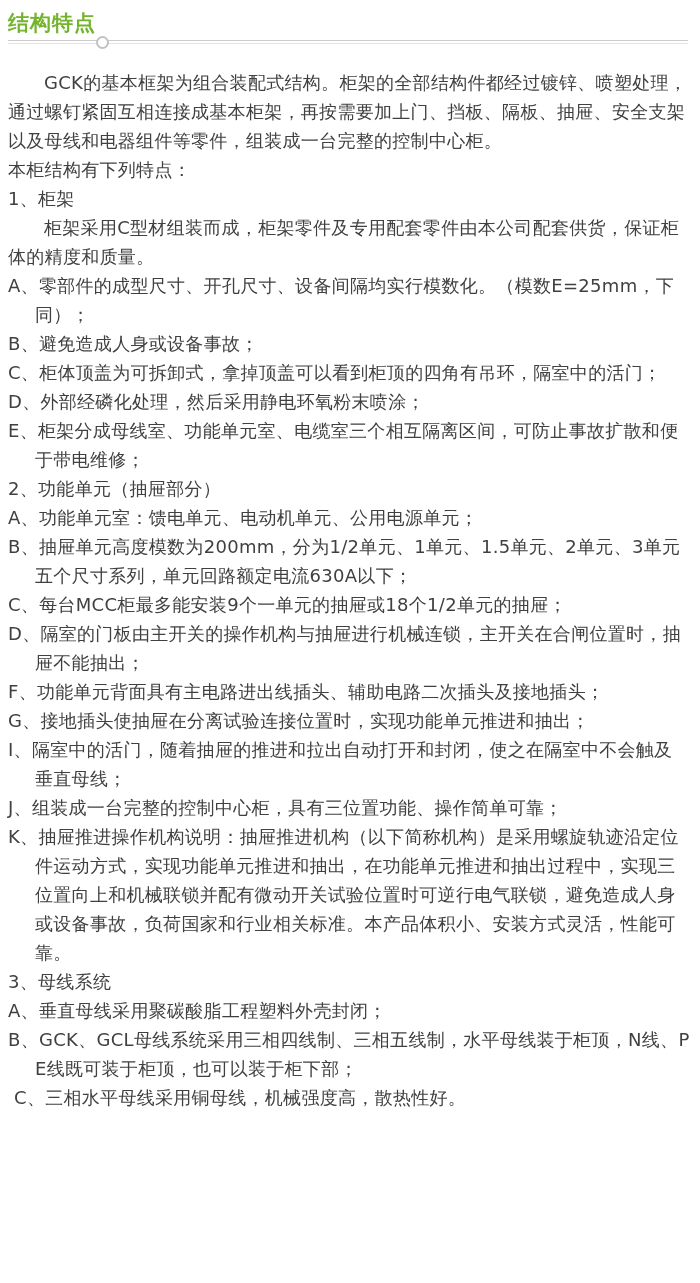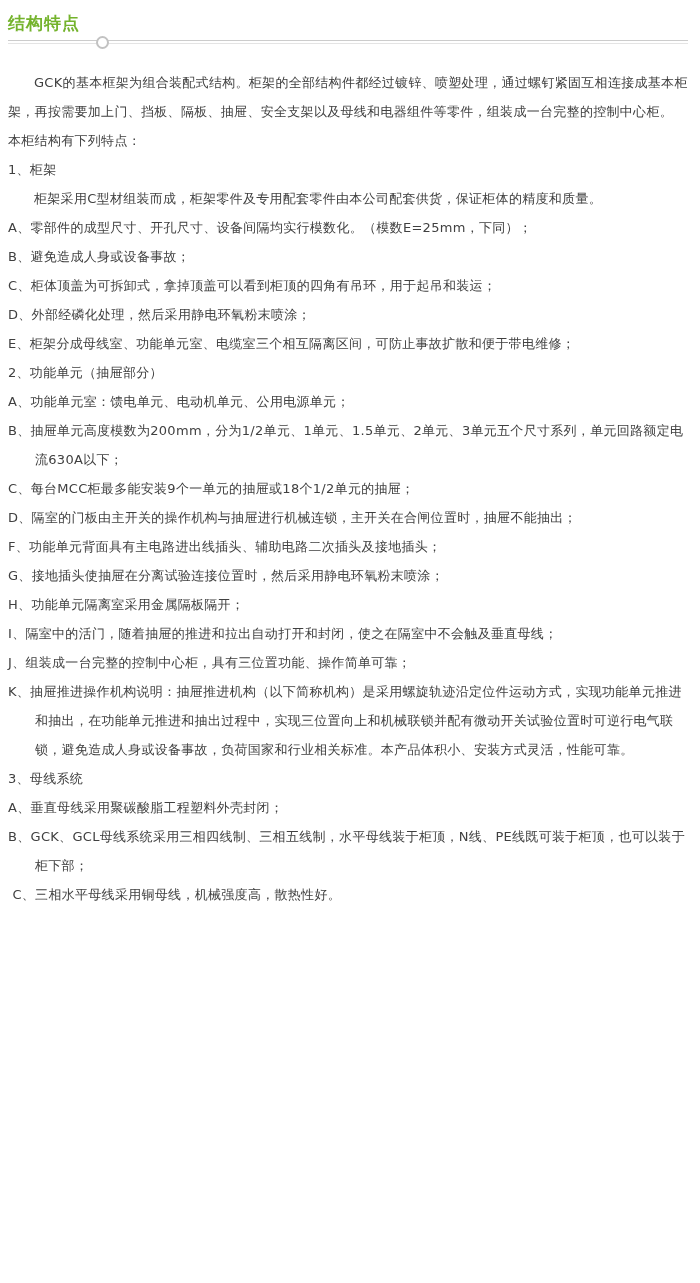"结构特点" .section-title { font-size: 17px -> 21px }
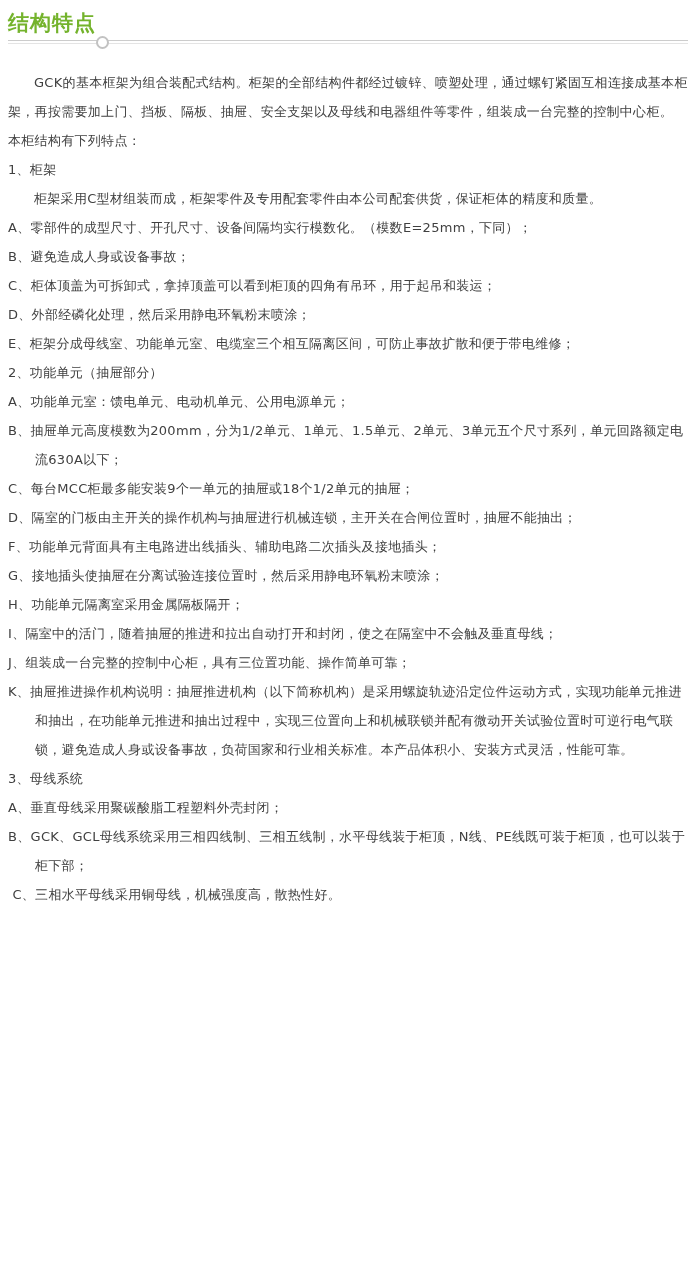"GCK的基本框架为组合装配式结构。柜架的全部结构件都经过镀锌、喷塑处理，通过螺钉" .section-body { font-size: 13px -> 18px }
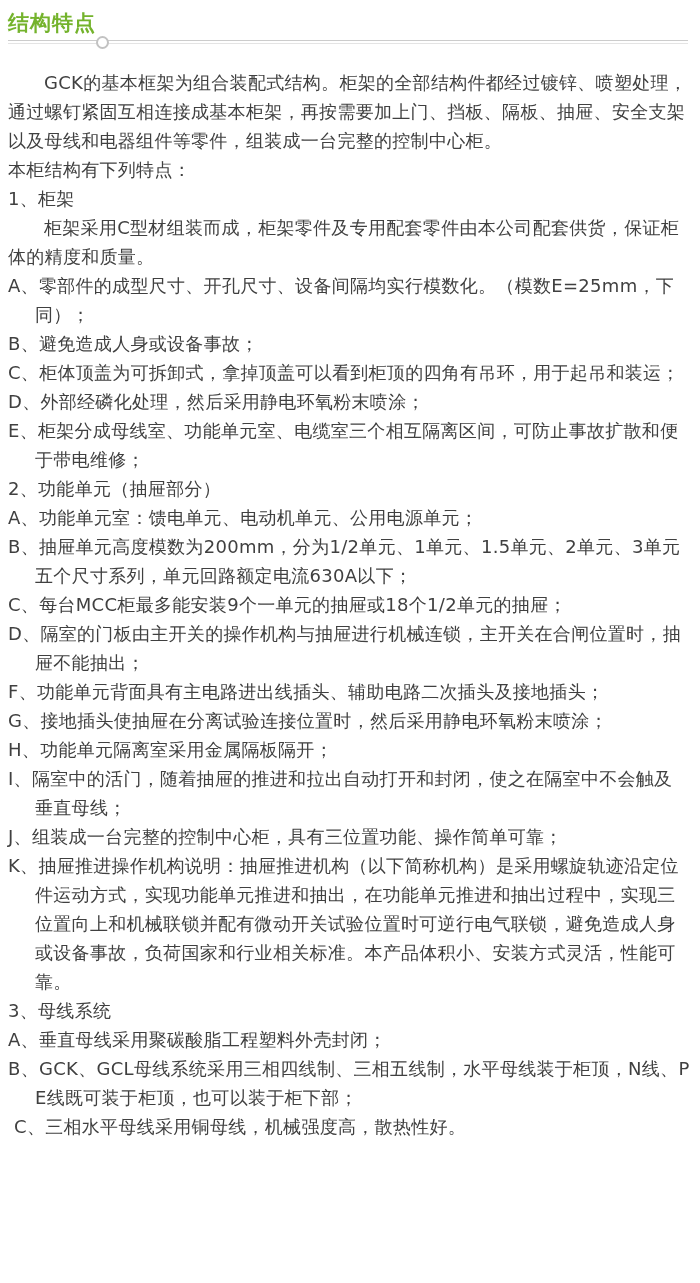"C、柜体顶盖为可拆卸式，拿掉顶盖可以看到柜顶的四角有吊环，用于起吊和装运；" p.hang { text: 用于起吊和装运 -> 隔室中的活门 }
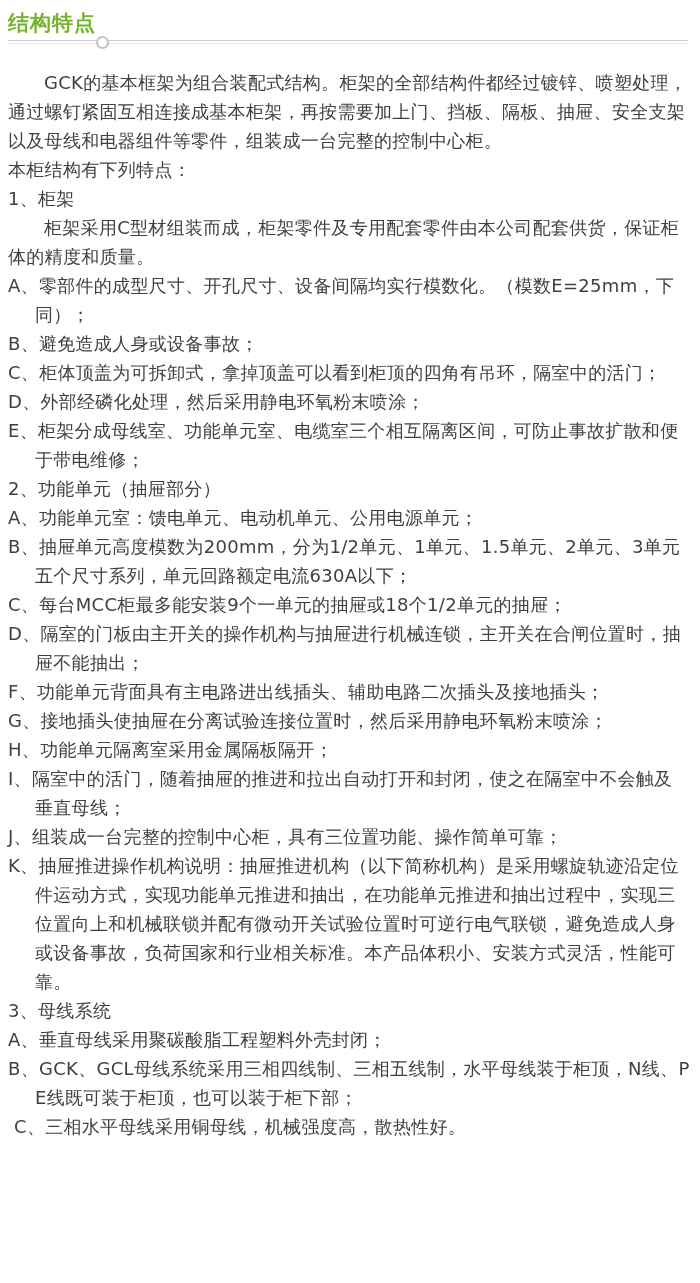"G、接地插头使抽屉在分离试验连接位置时，然后采用静电环氧粉末喷涂；" p.hang { text: 然后采用静电环氧粉末喷涂 -> 实现功能单元推进和抽出 }
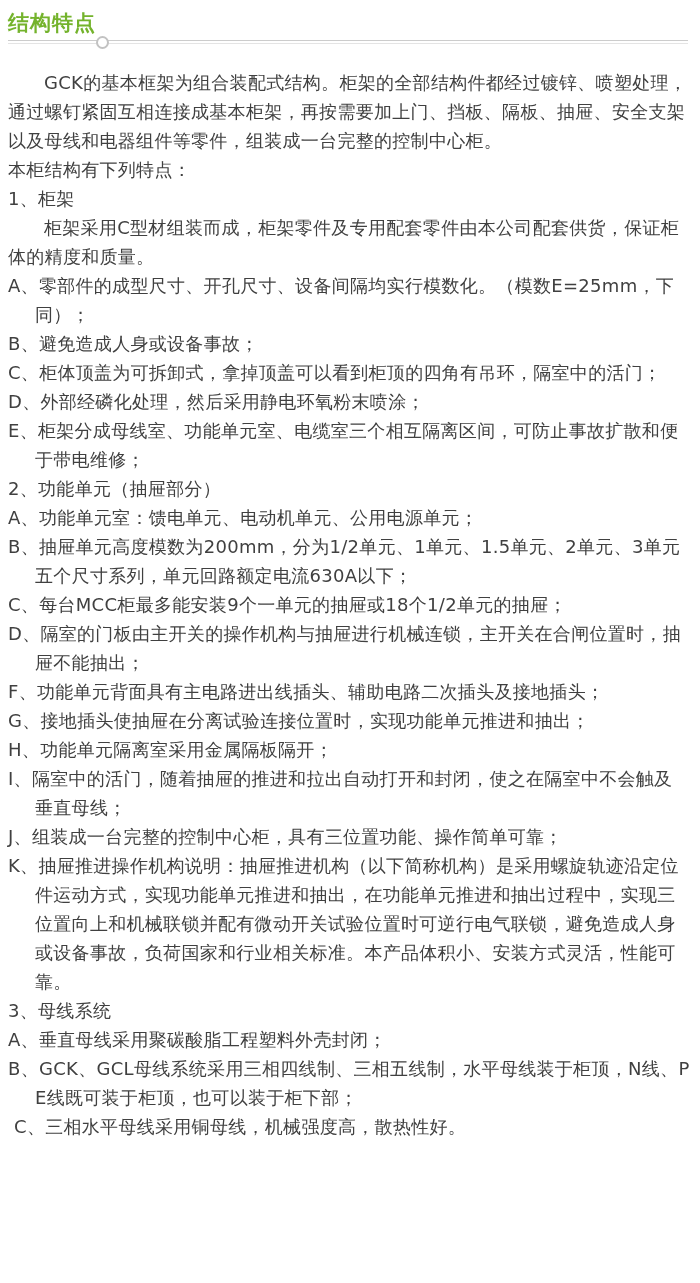"H、功能单元隔离室采用金属隔板隔开；" p.hang { html: <p>H、功能单元隔离室采用金属隔板隔开；</p> -> none }
